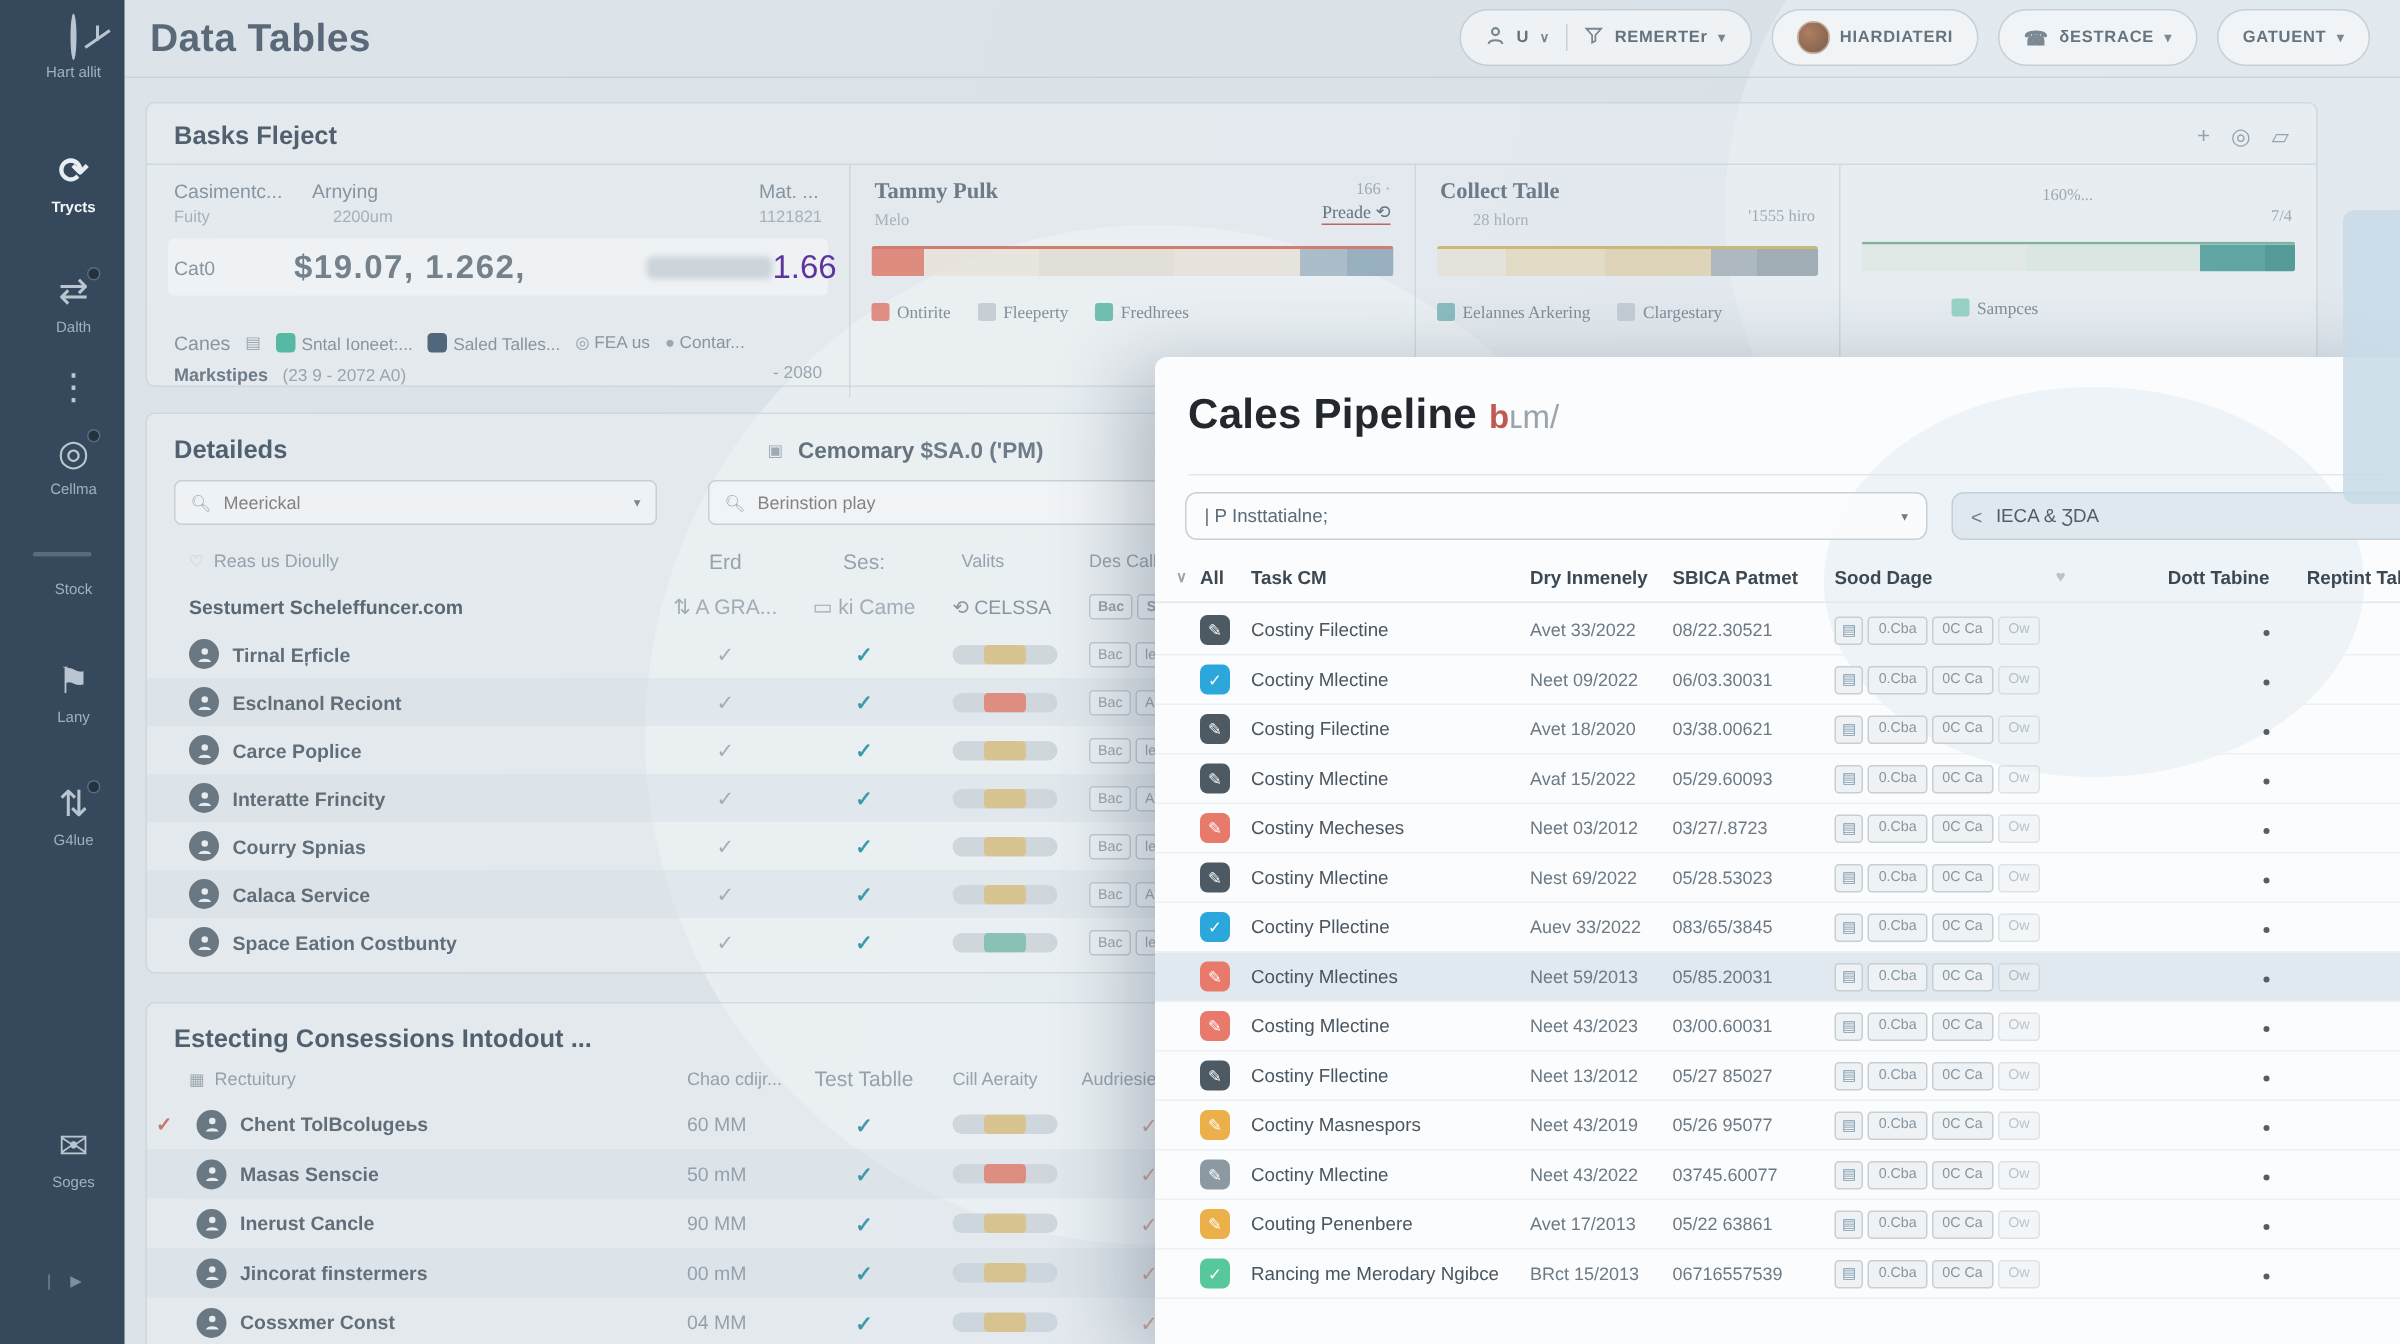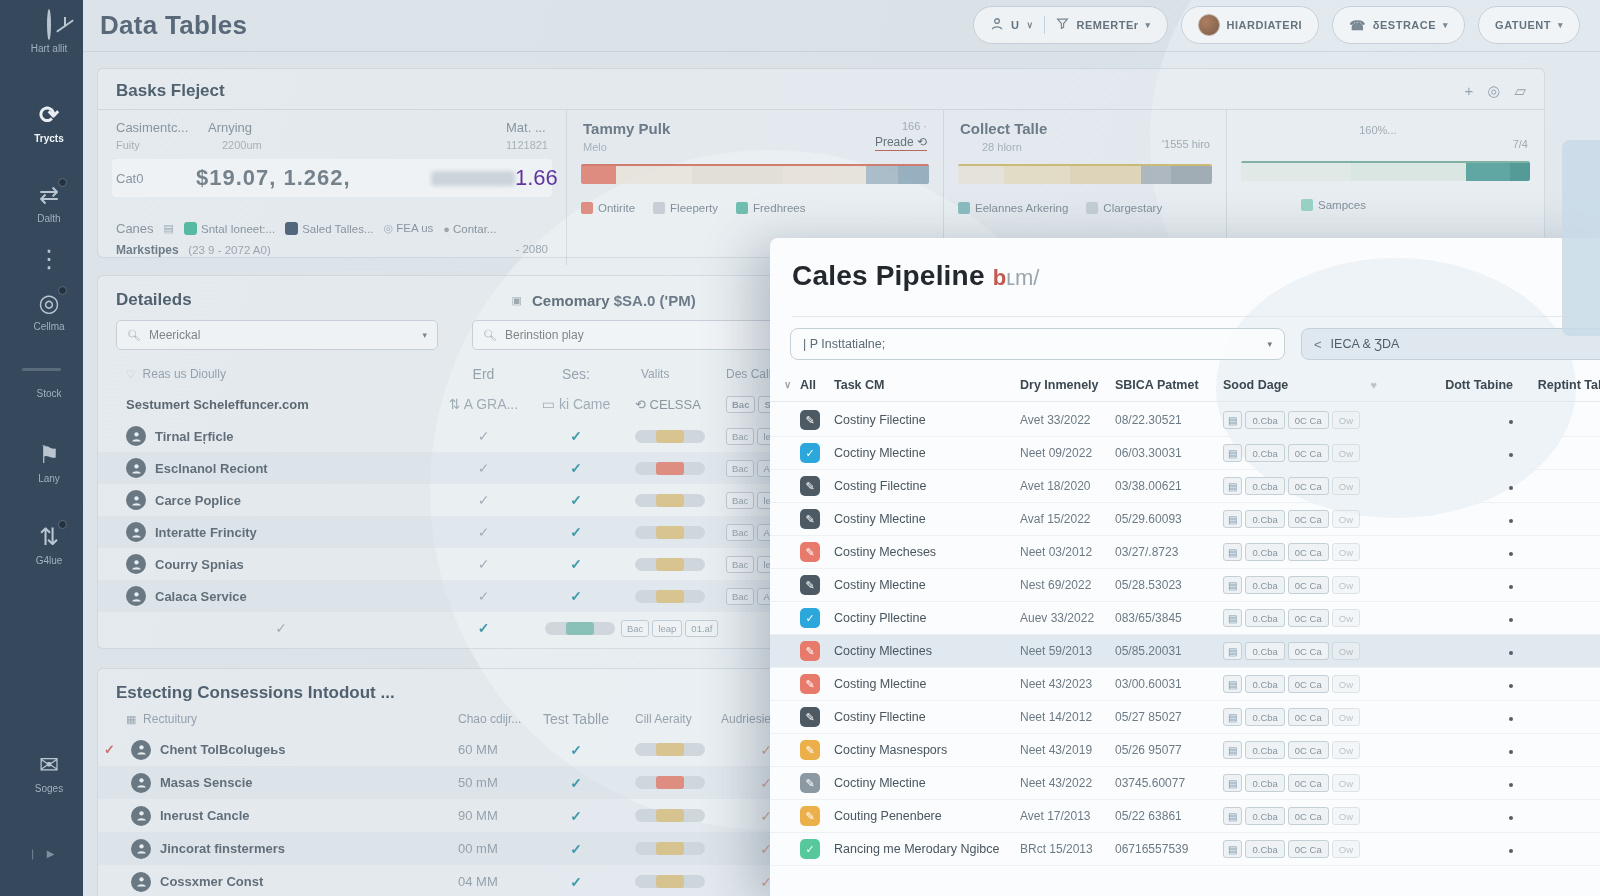"Tammy Pulk" .stats-col + .stats-col { font-family: none -> Liberation Serif, serif }
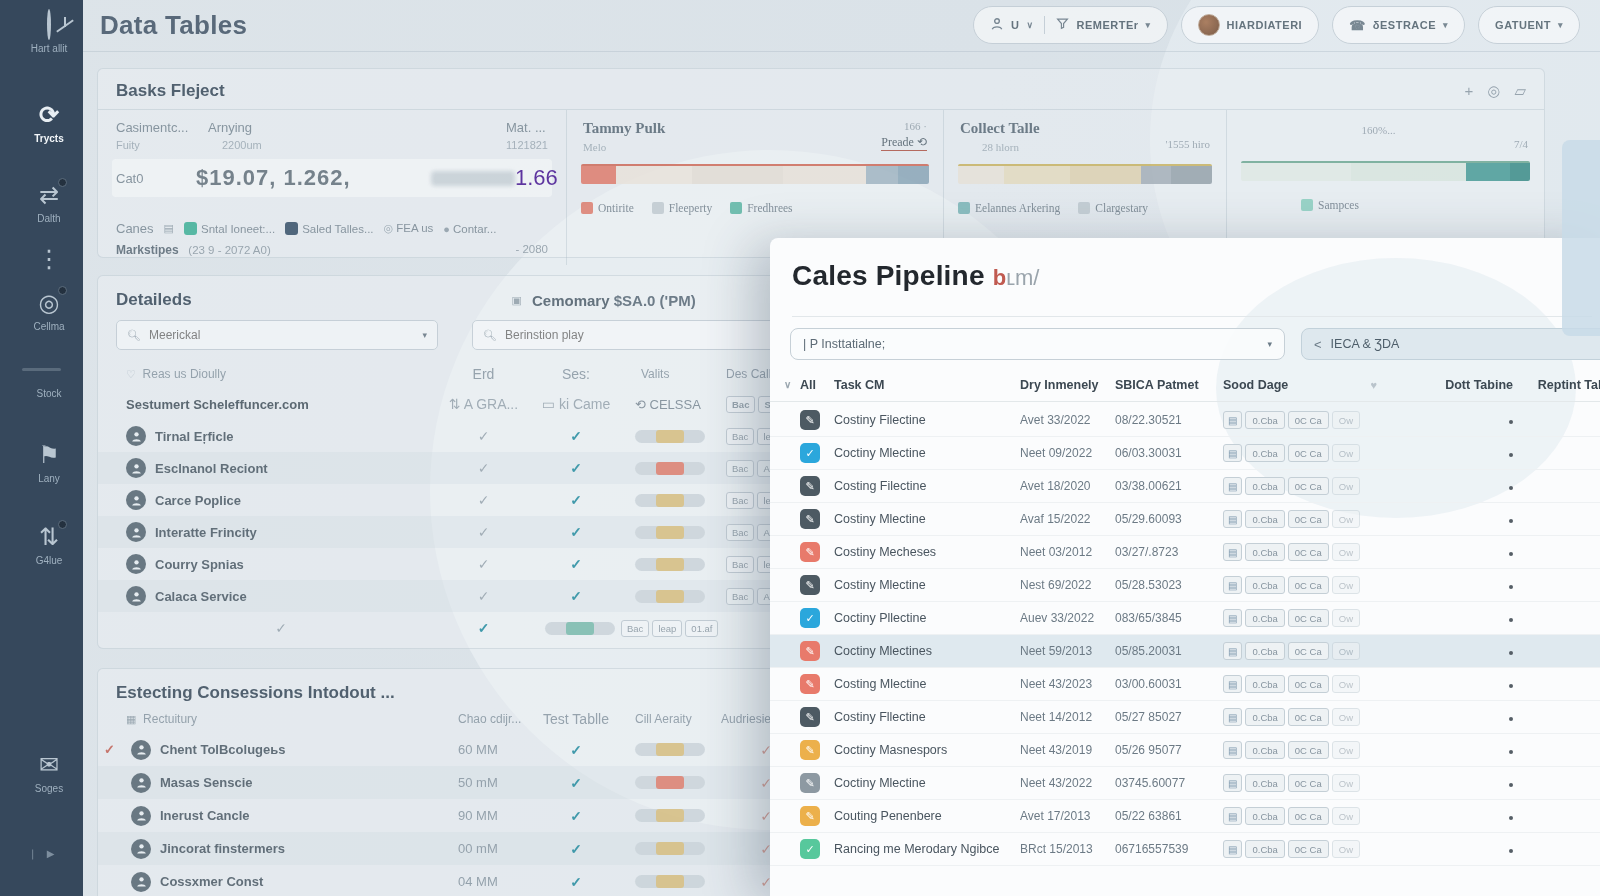"Space Eation Costbunty" span.rowname { html: none -> <span> <span> <svg> <circle></circle> <path></path> </svg> </span> <span>Space Eation Costbunty</span> </span> }
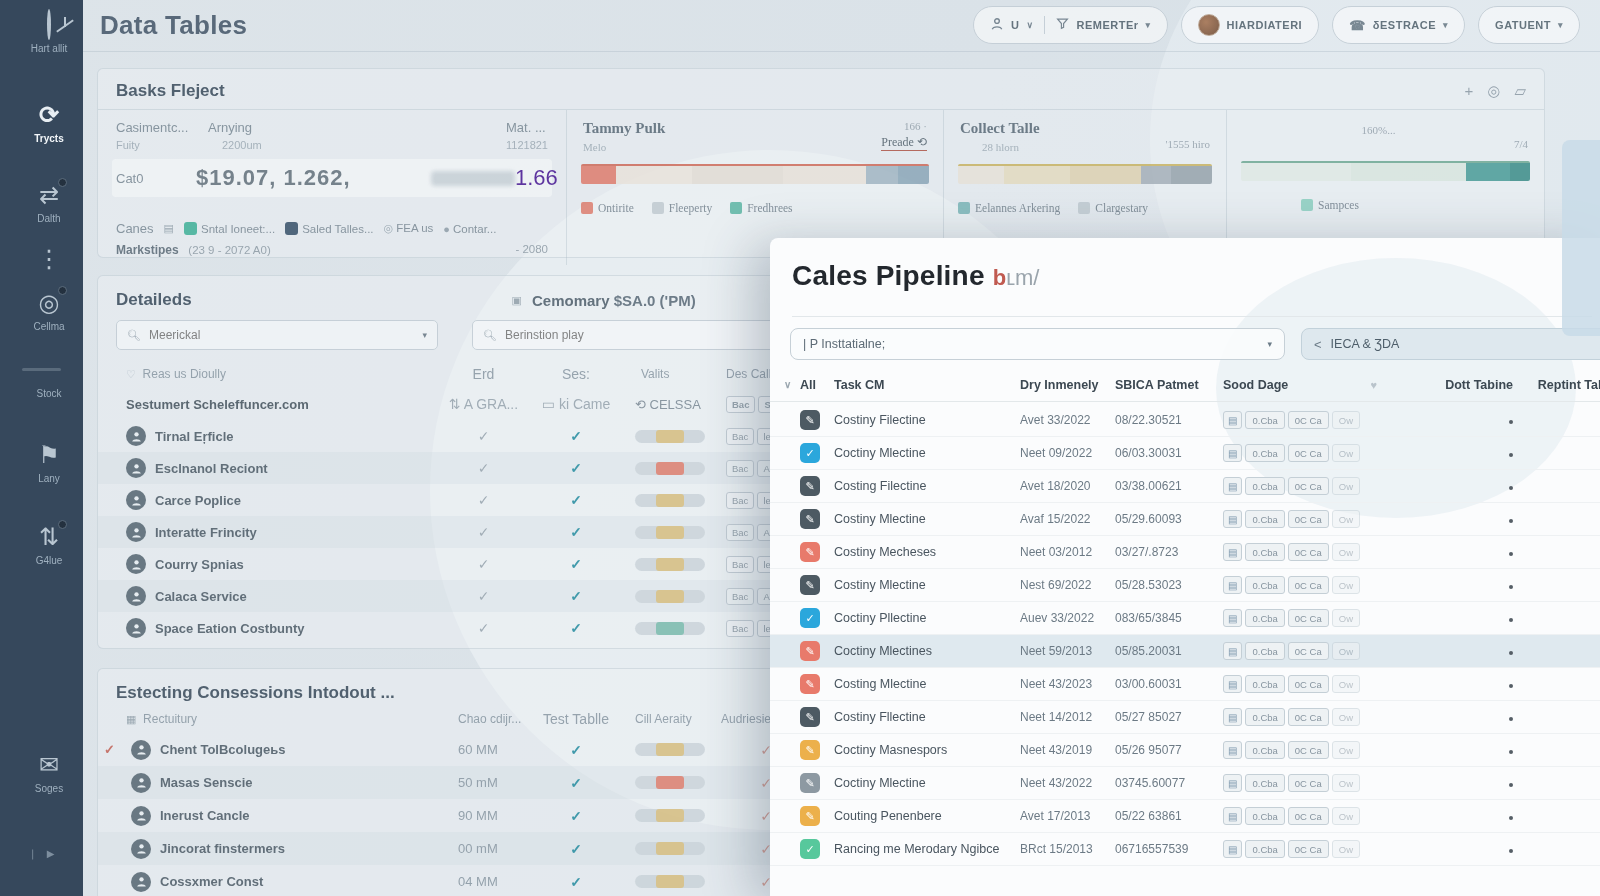"Neet 14/2012" span.pdate { text: 14/2012 -> 13/2012 }
